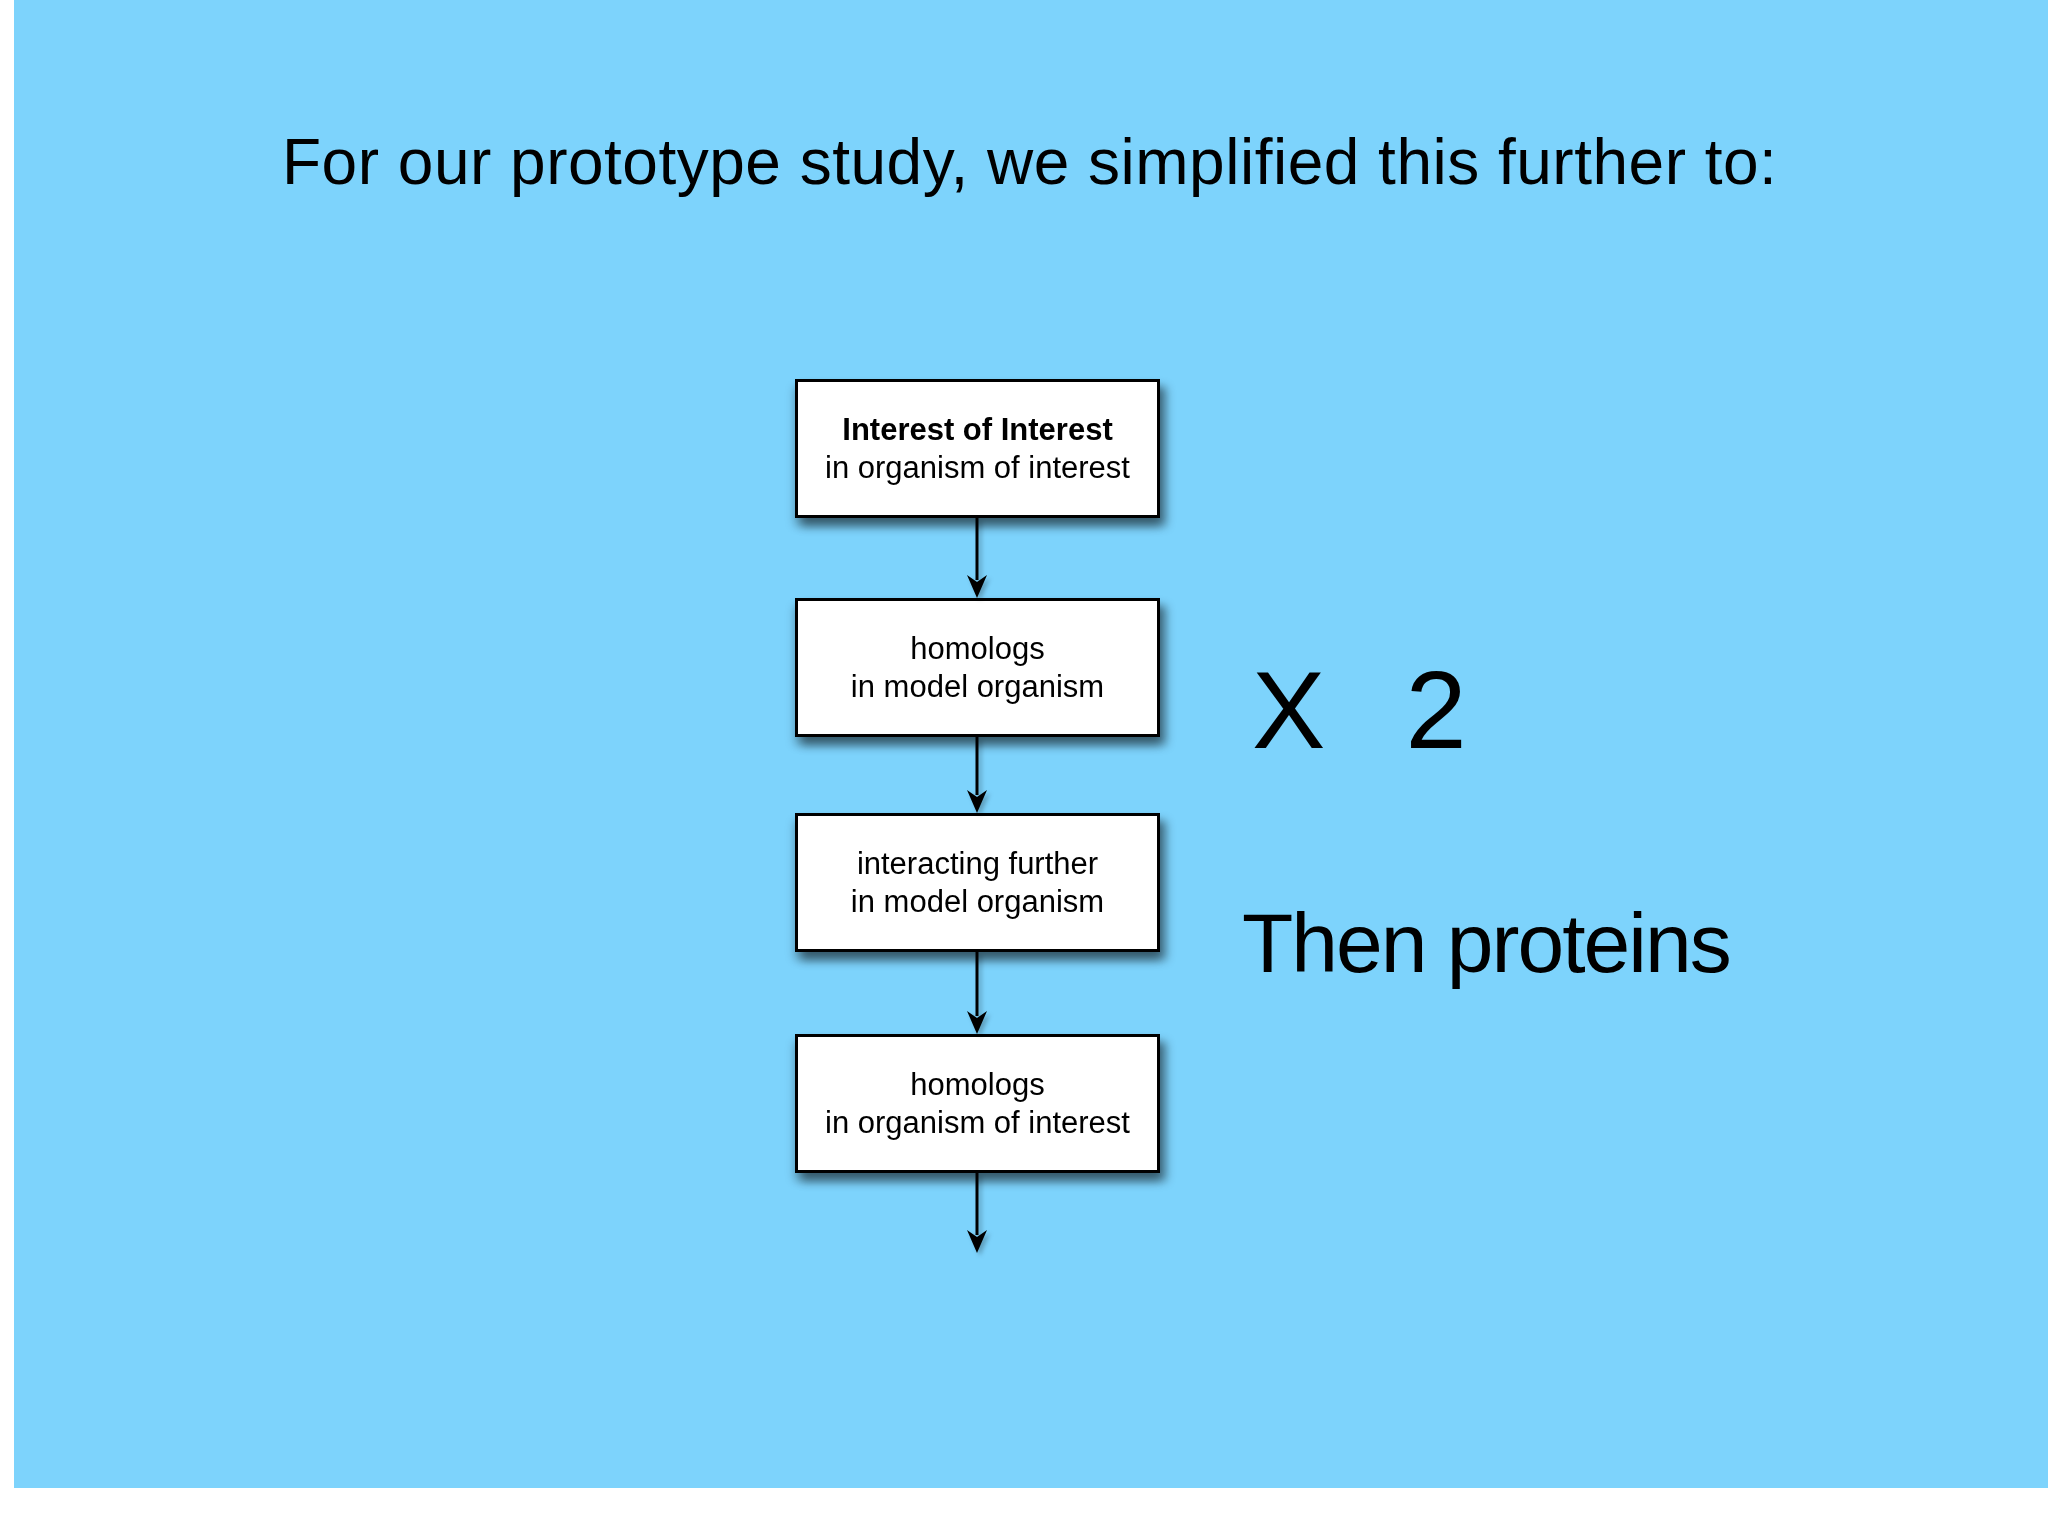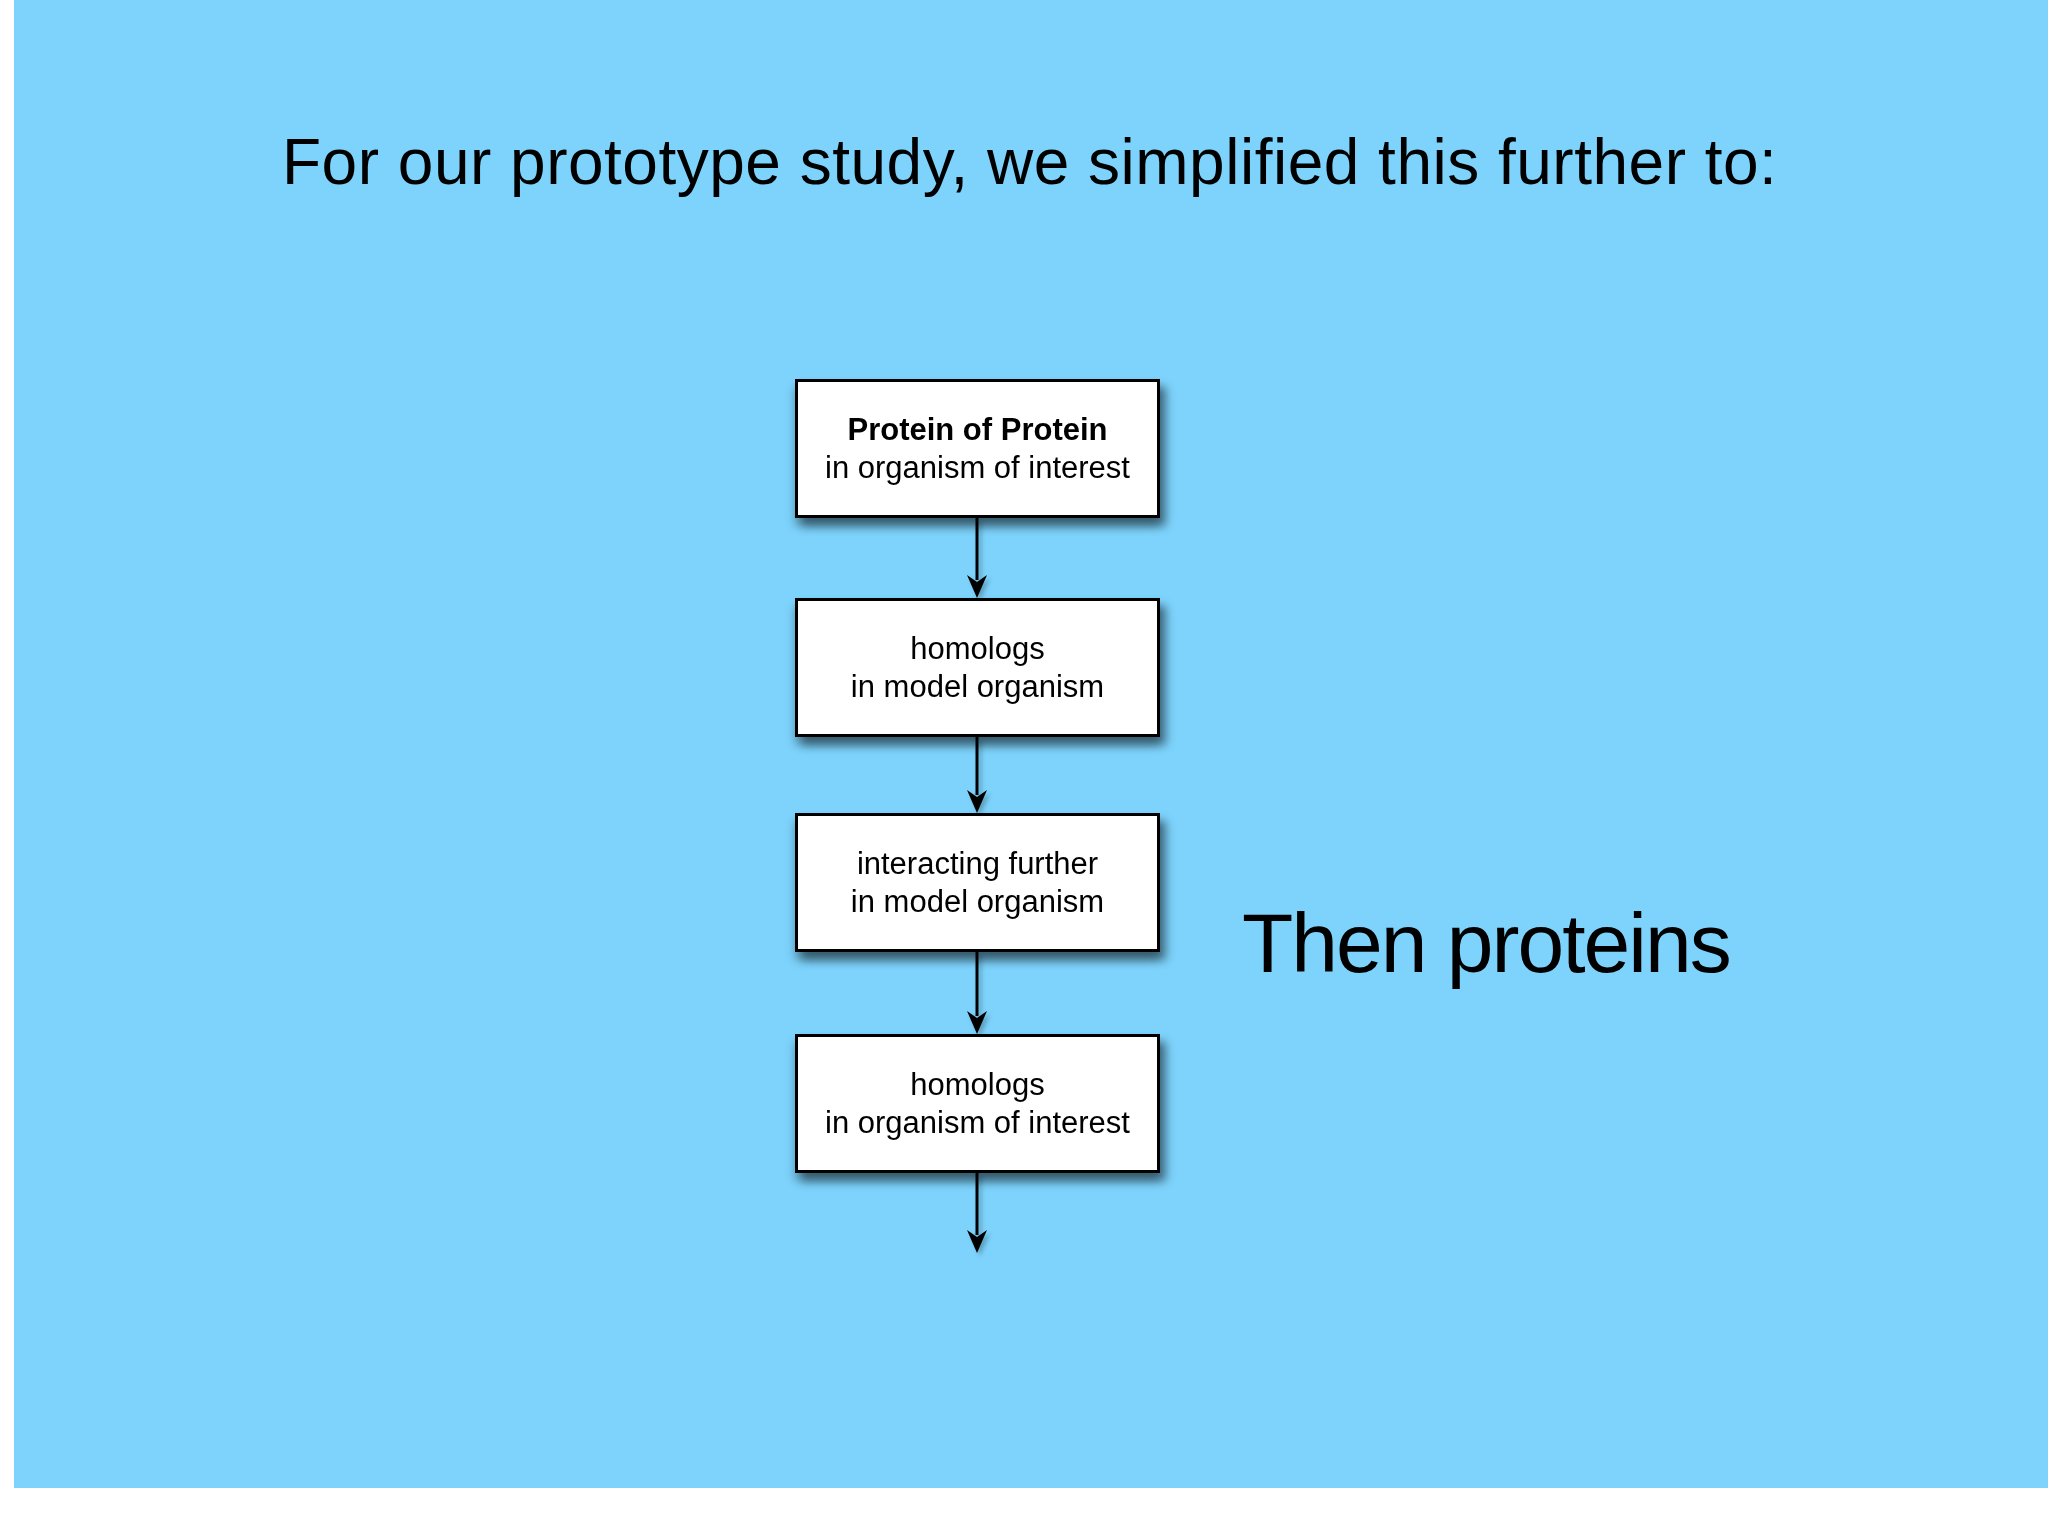"Protein of Protein" span.flow-line { text: Protein of Protein -> Interest of Interest }
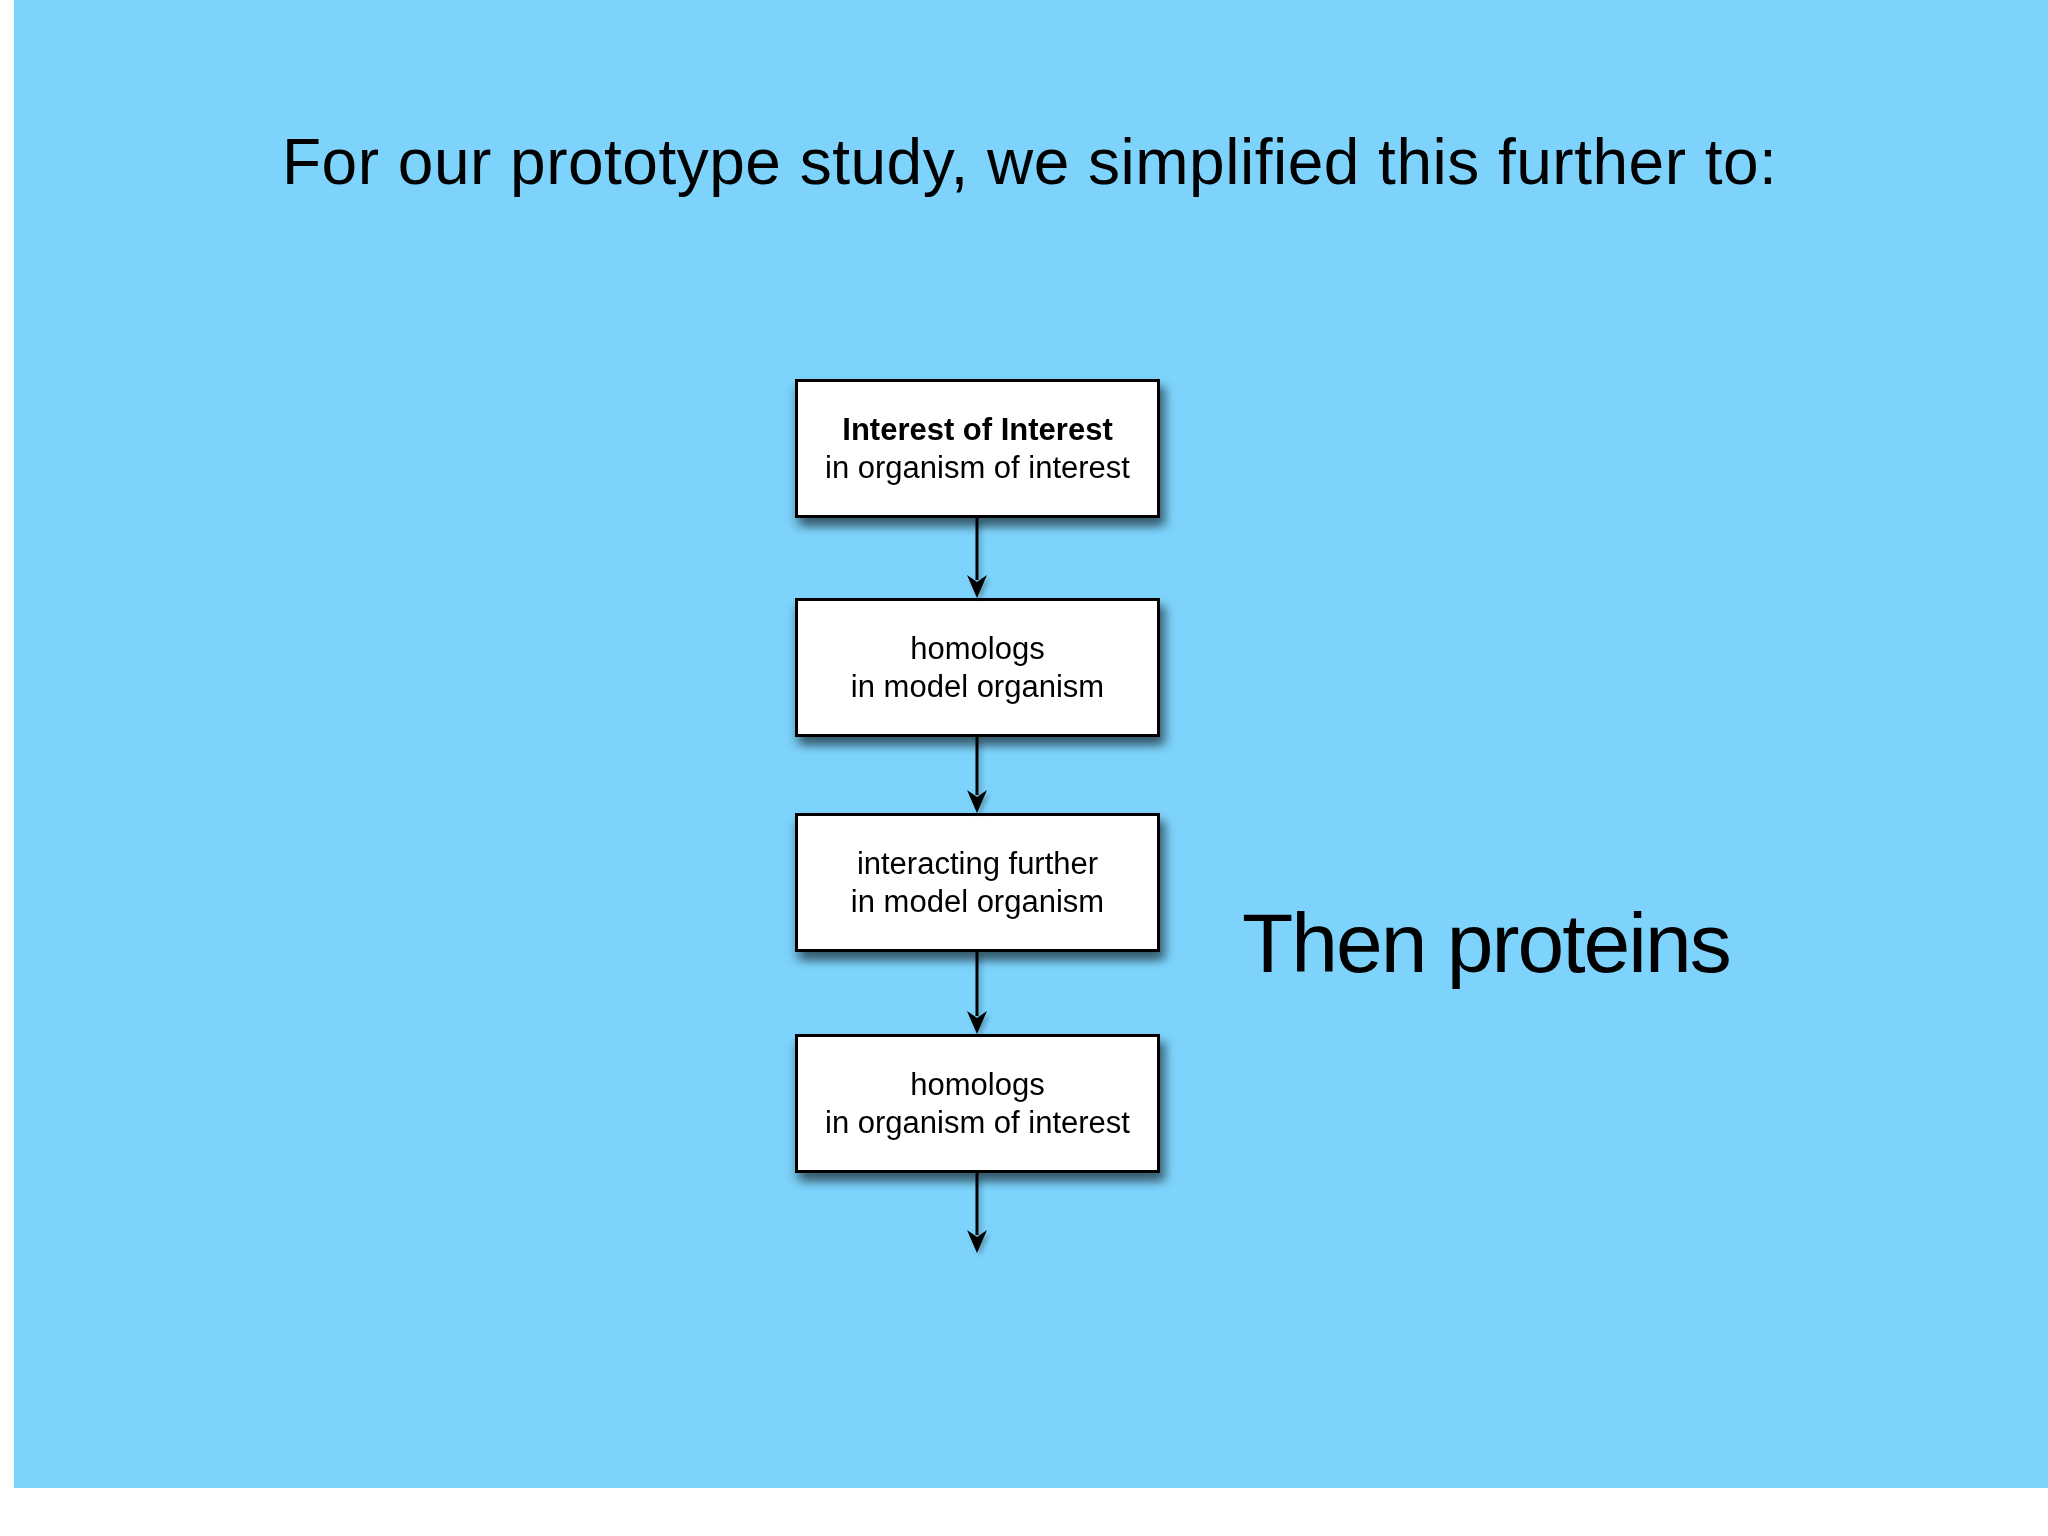"X 2" div.annotation-x2 { html: none -> <div>X 2</div> }
